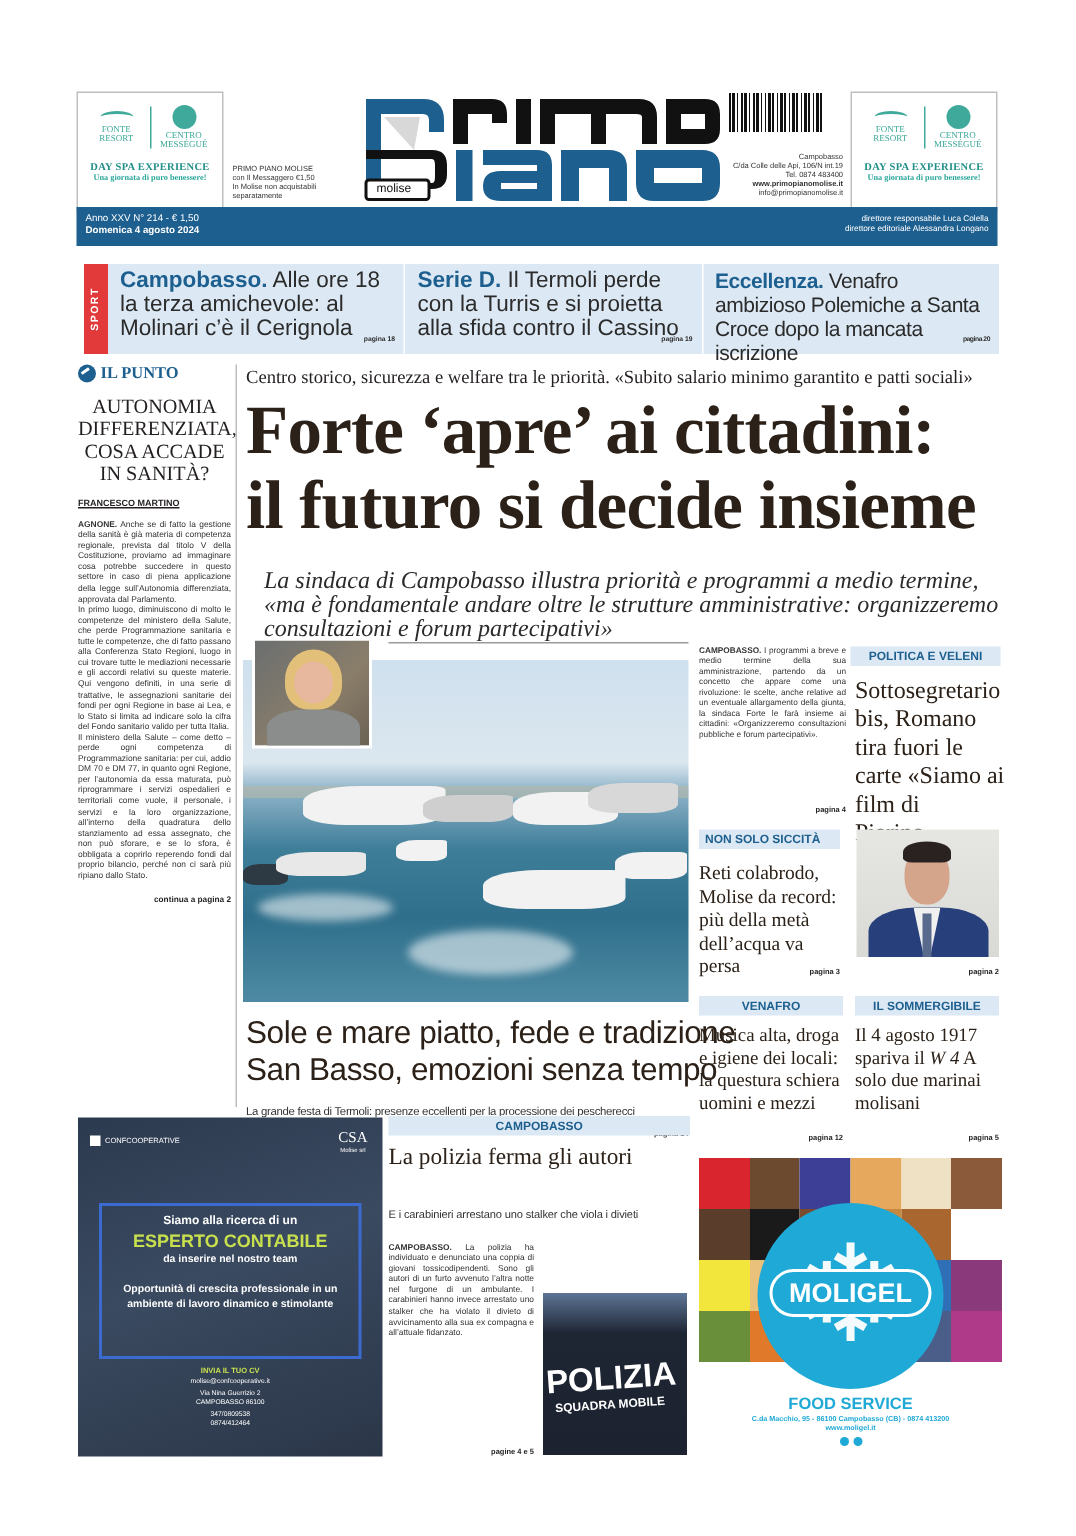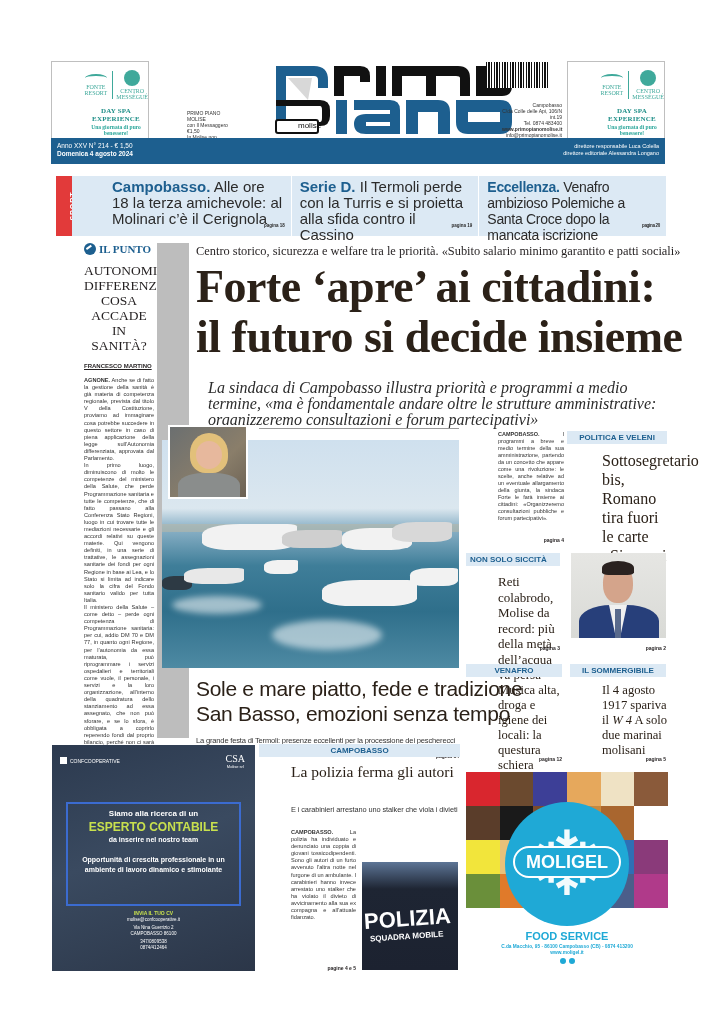"DAY SPA EXPERIENCE" .abs { padding-left: 32px -> none }
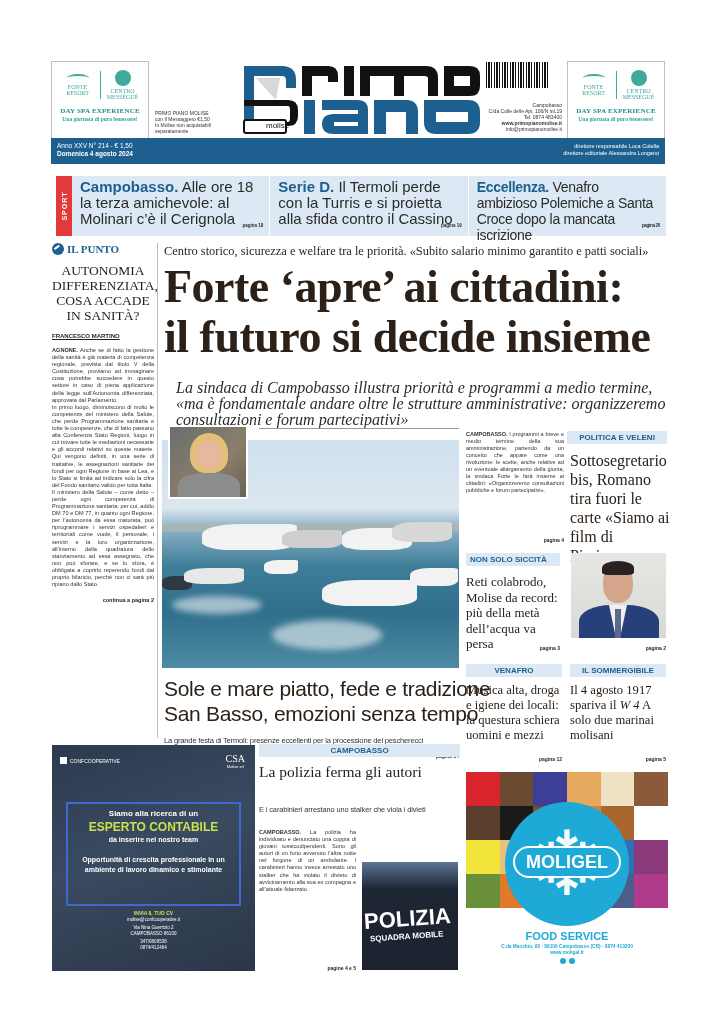"molise" span.abs { left: 26px -> 11px }
